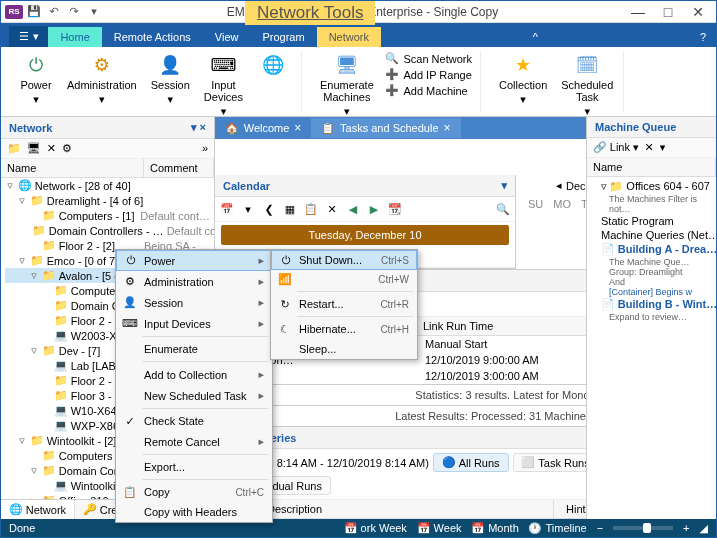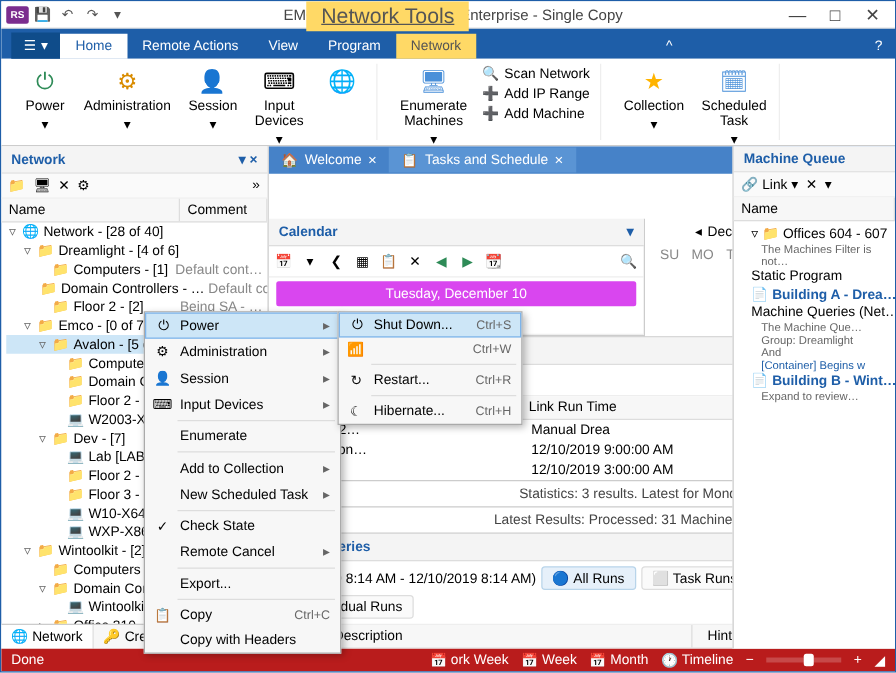"Home" .ribbon-tab.active { background: #ffffff -> #5eead4 }
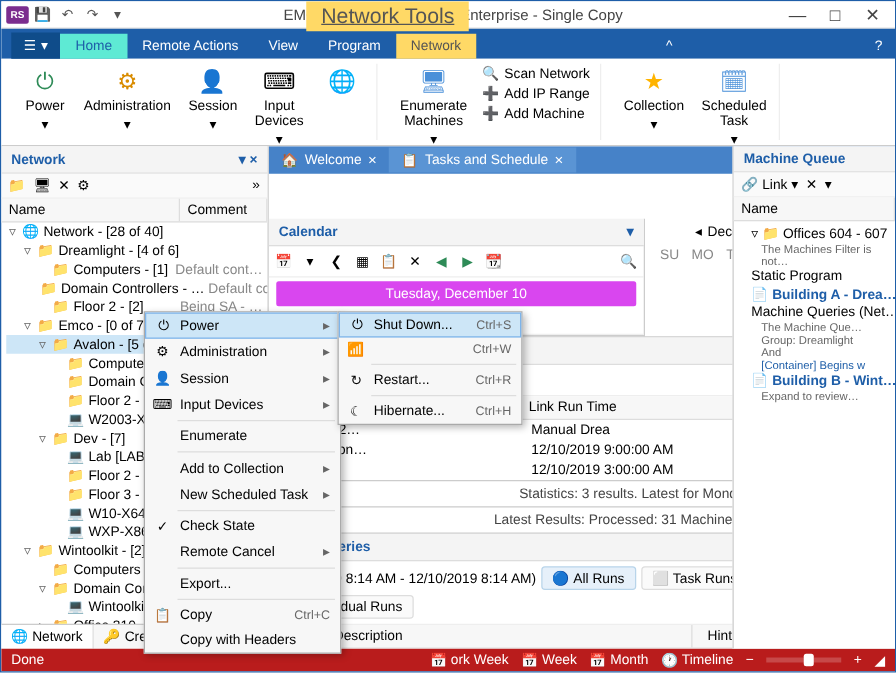"Tuesday, December 10" .cal-date-bar { background: #d946ef -> #a16207 }
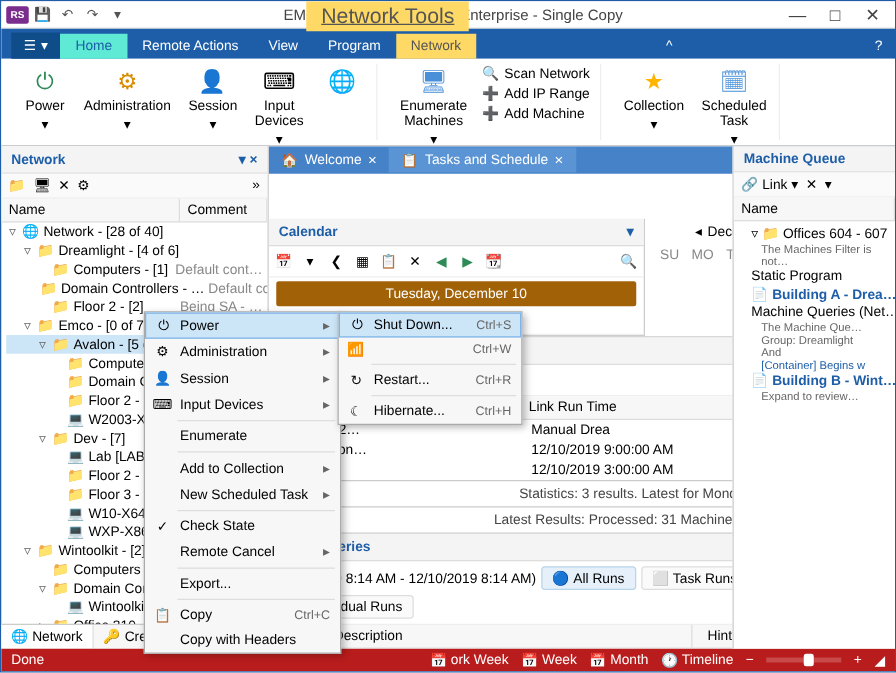"📄 Building A - Drea…" div.mq-row { order: before "Machine Queries (Net…" -> after "Machine Queries (Net…" }
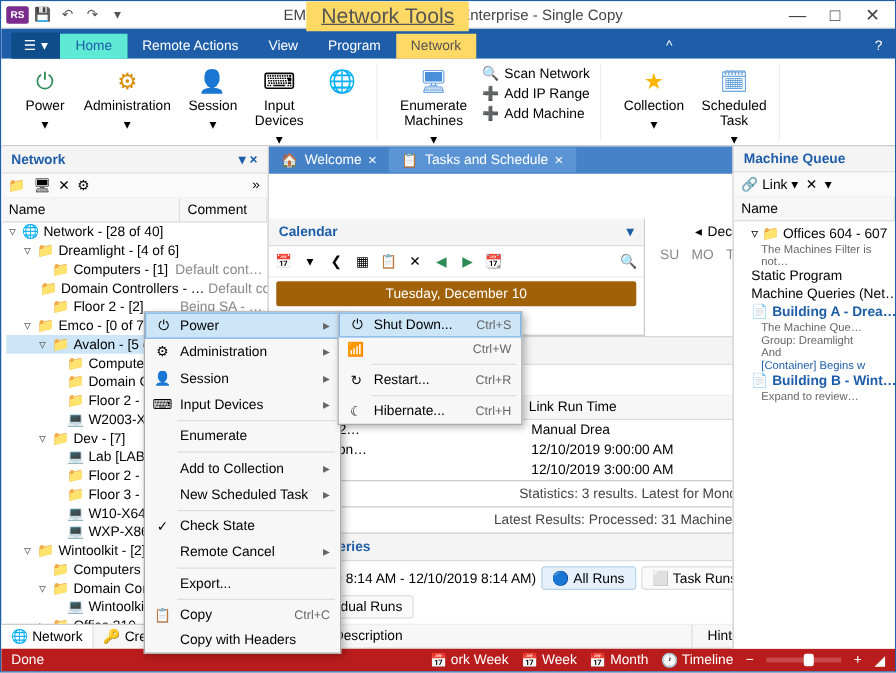"Sleep..." div.ctx-item { html: none -> <div> <span>Sleep...</span> </div> }
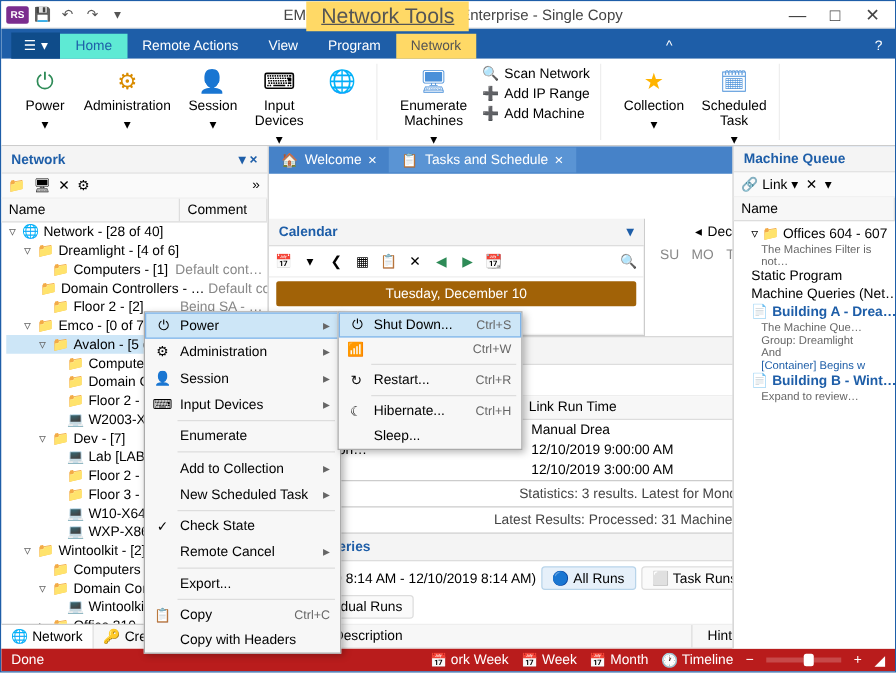"Manual Drea" span { text: Drea -> Start }
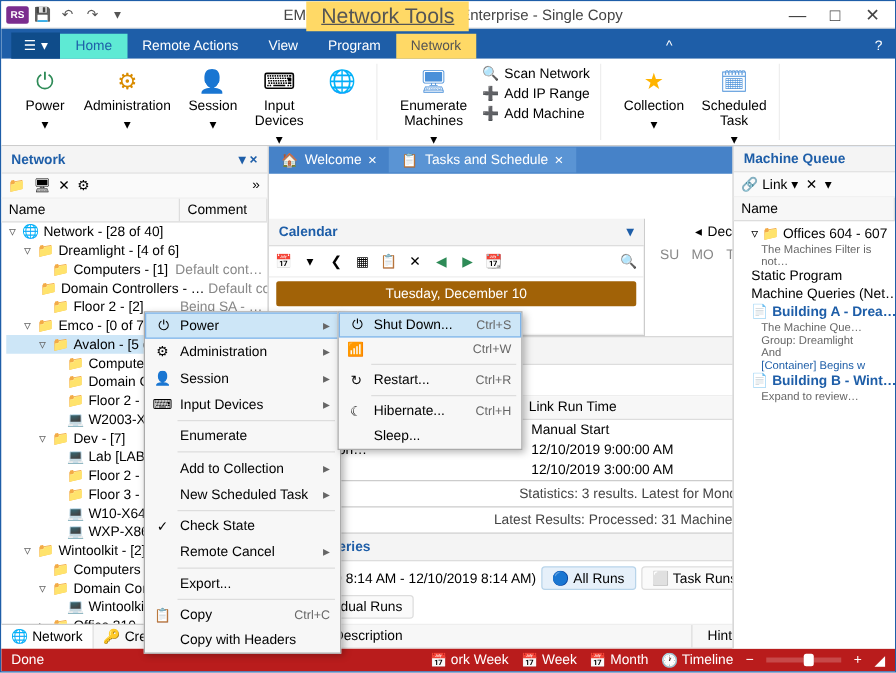"Done" .statusbar { background: #b91c1c -> #0c4a6e }
